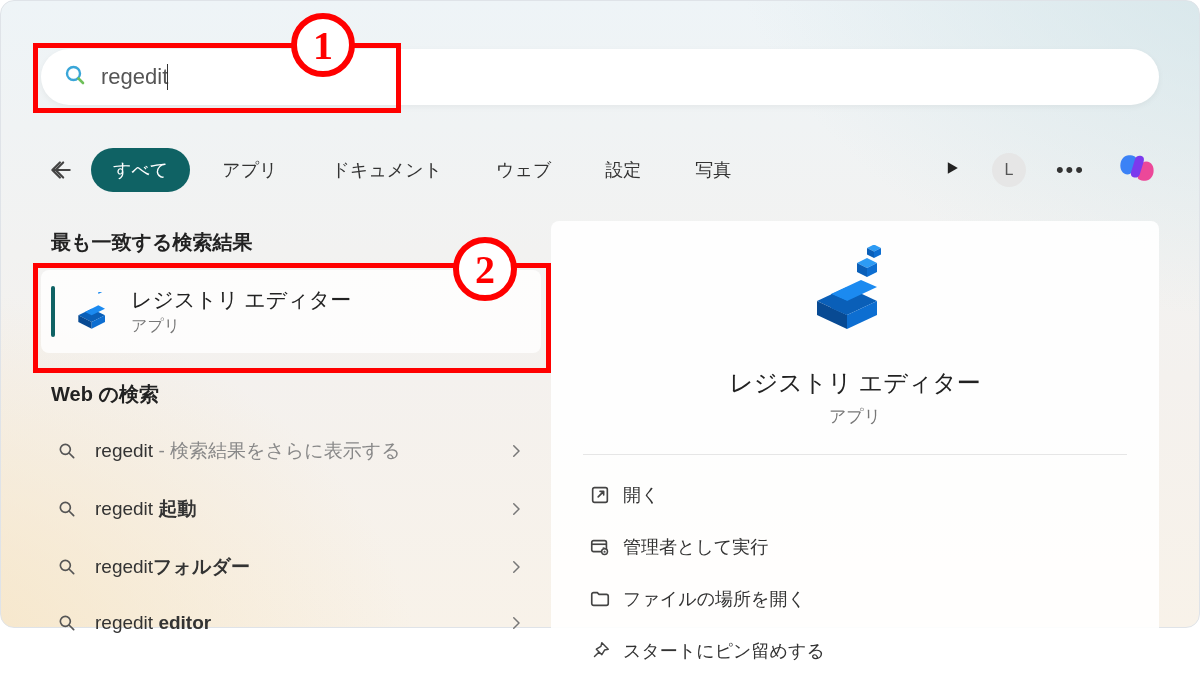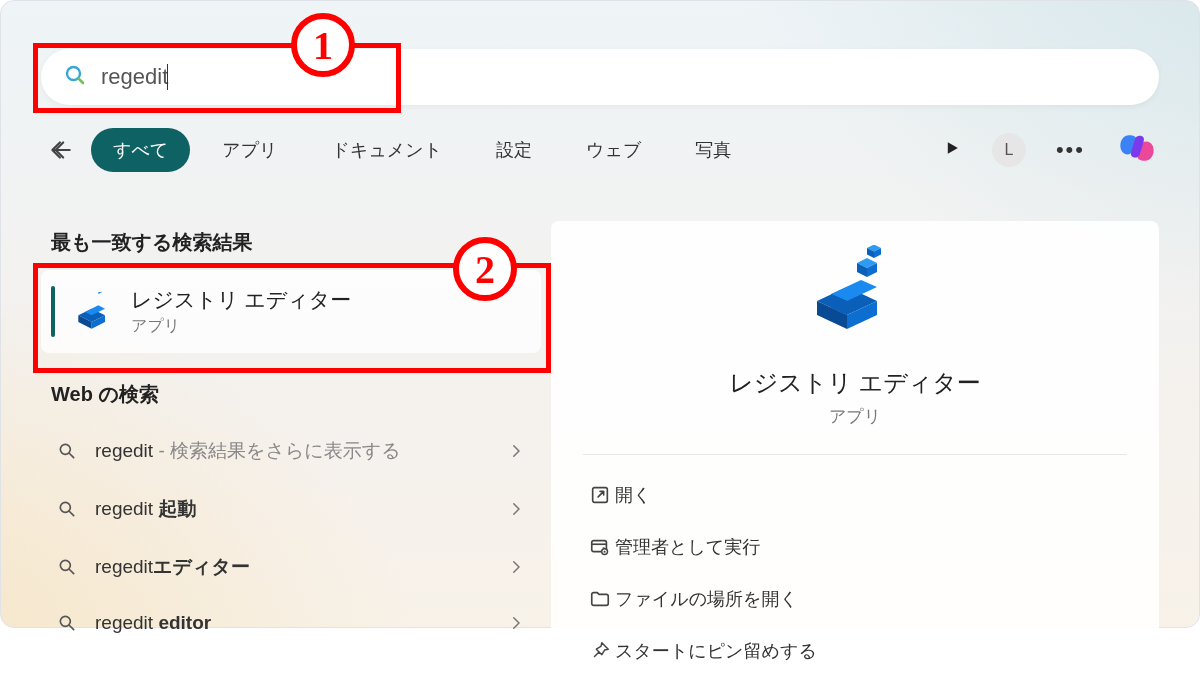"すべて" .tabs-row { top: 124px -> 144px }
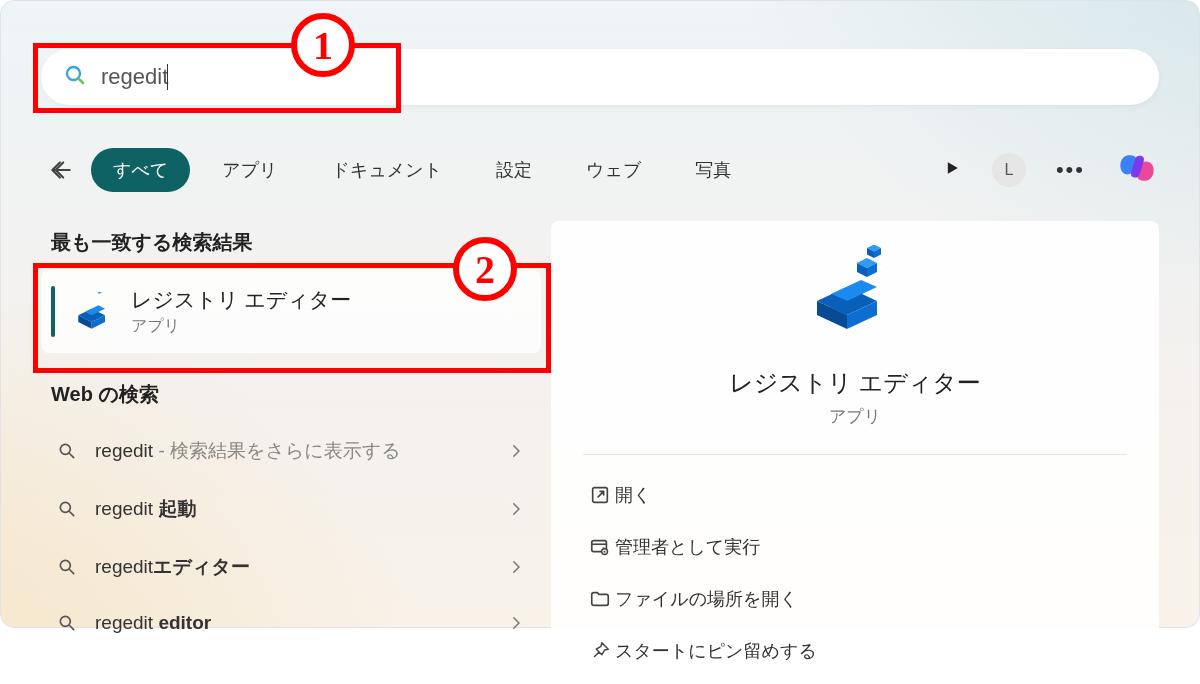"設定" div.pill { order: before "ウェブ" -> after "ウェブ" }
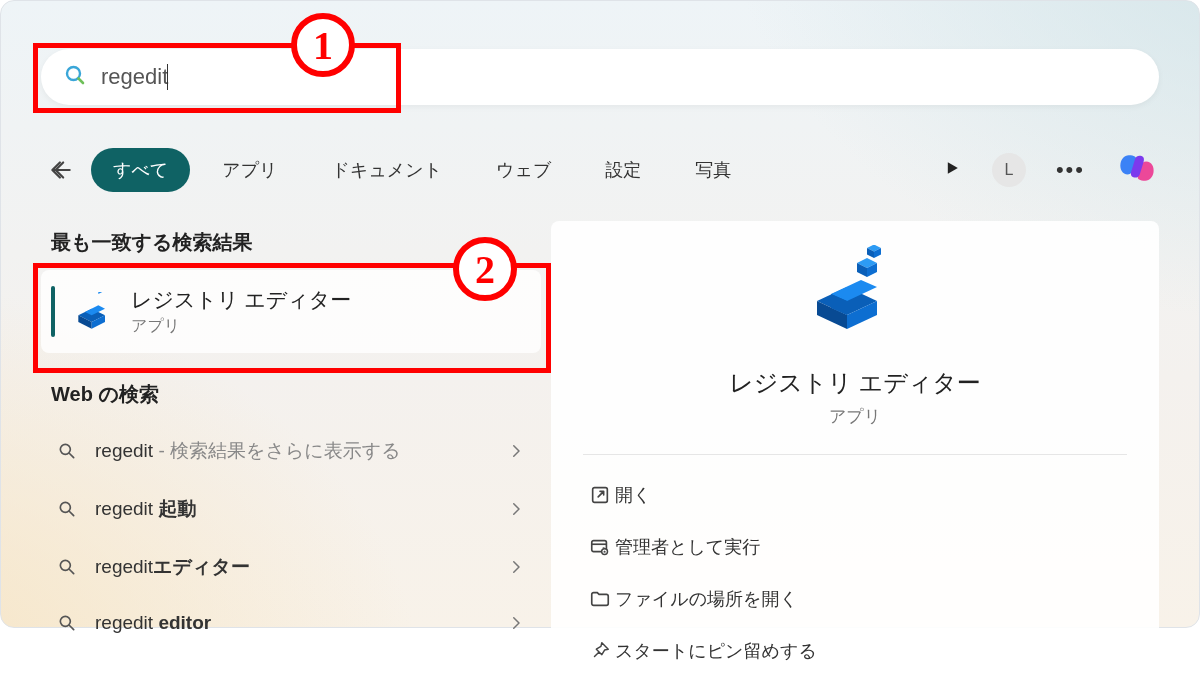"開く" .action-item { gap: 4px -> 12px }
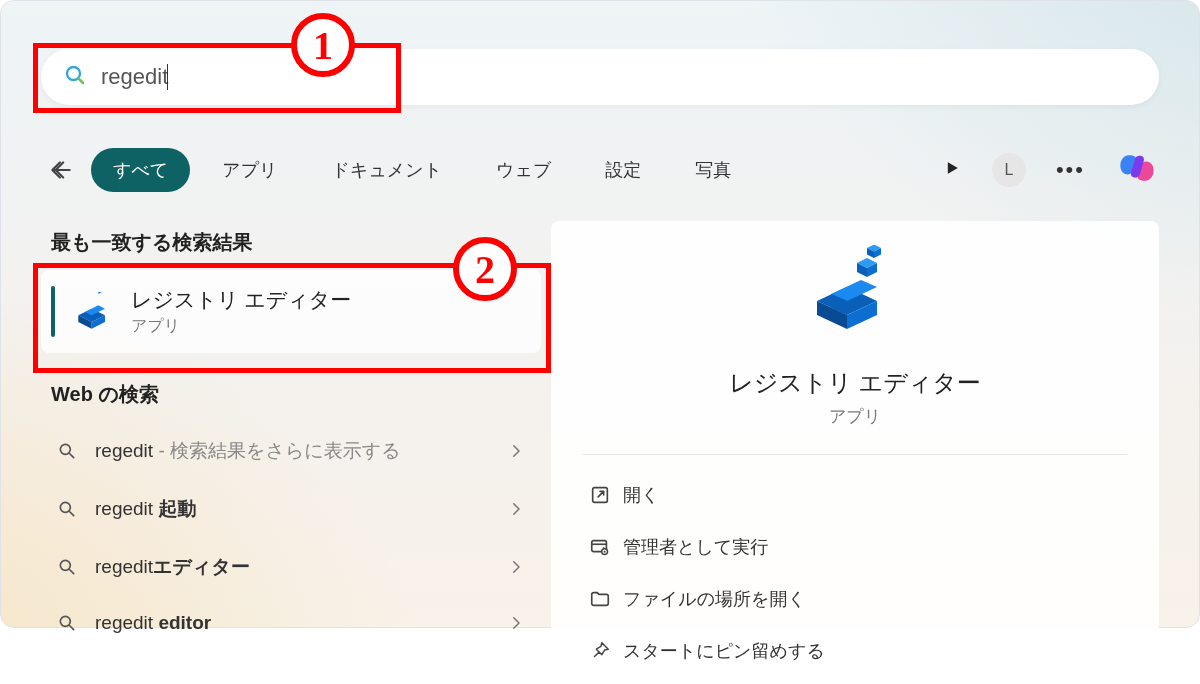"エディター" span.bold { text: エディタ -> フォルダ }
